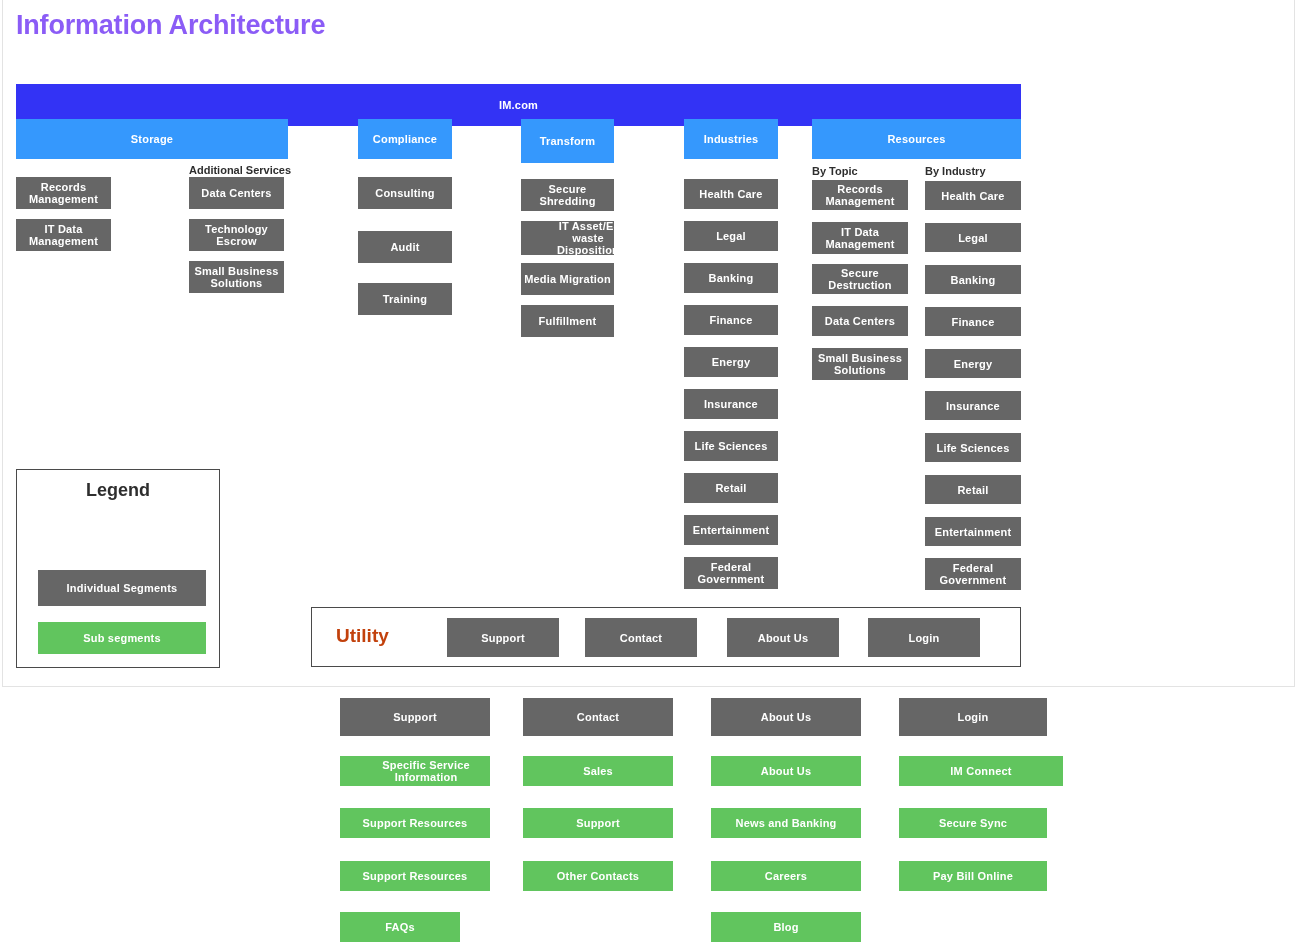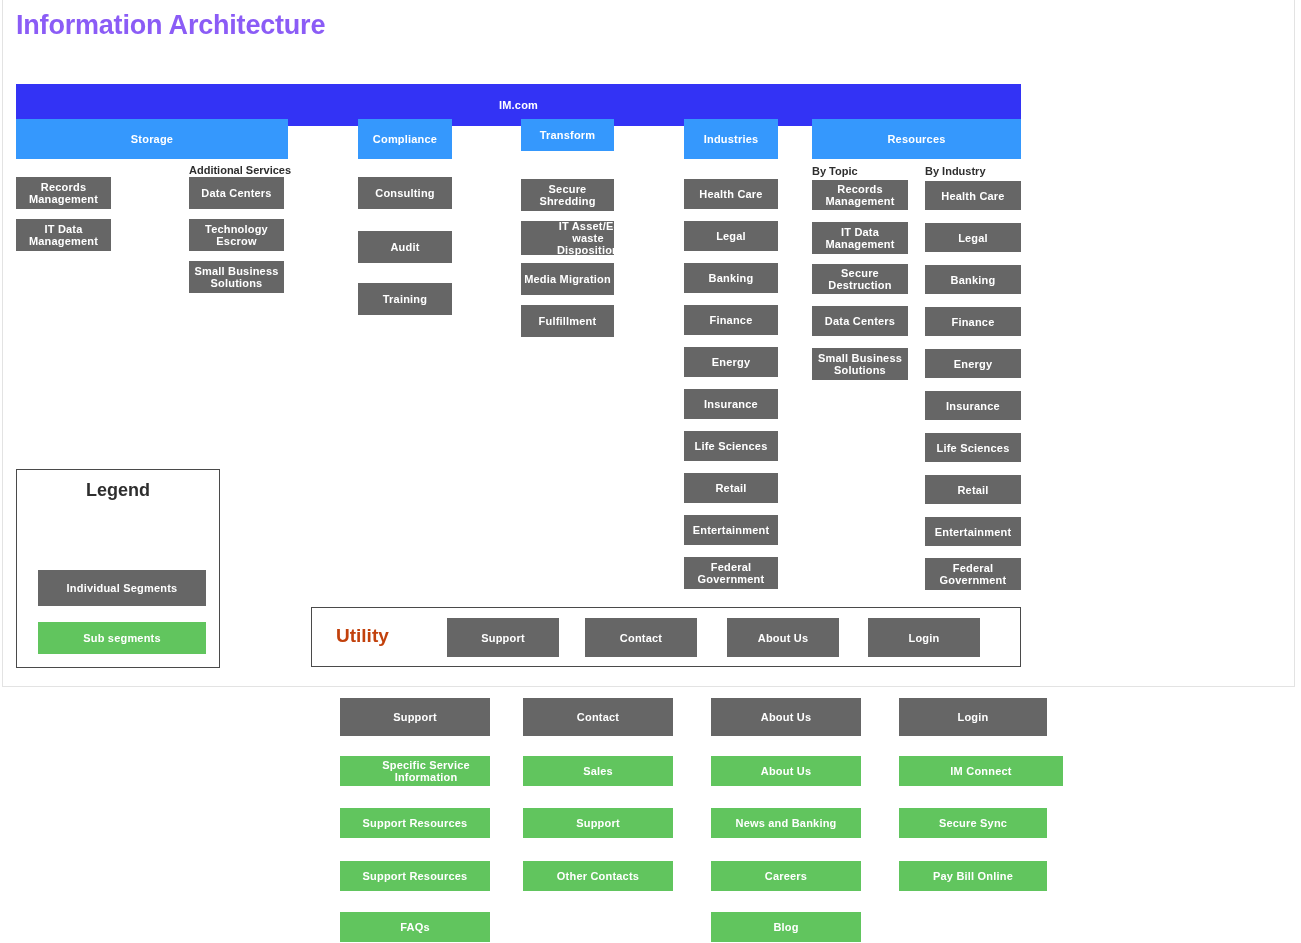"Transform" div.node { height: 32px -> 44px }
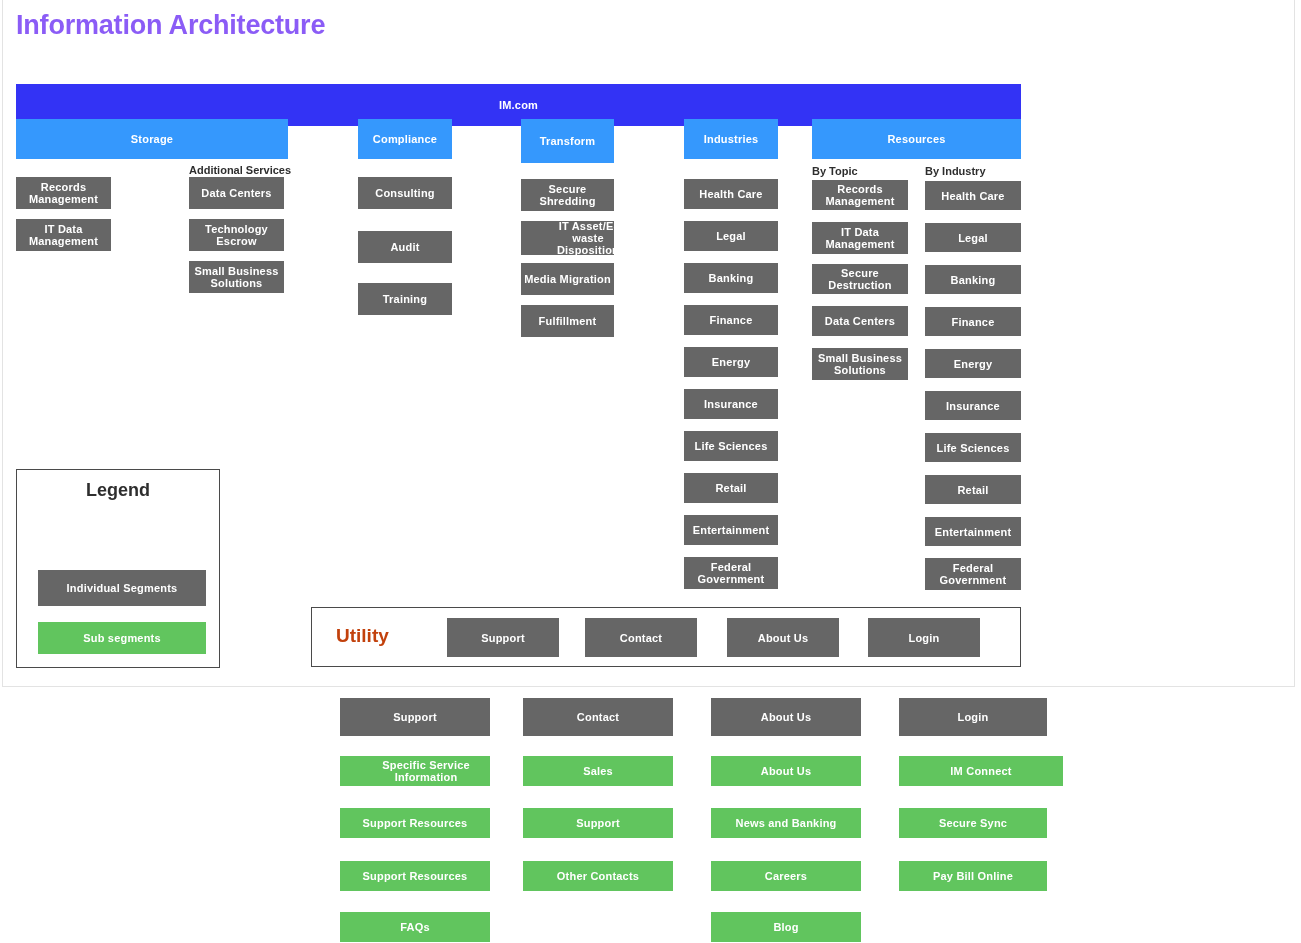"FAQs" div.node { width: 150px -> 120px }
